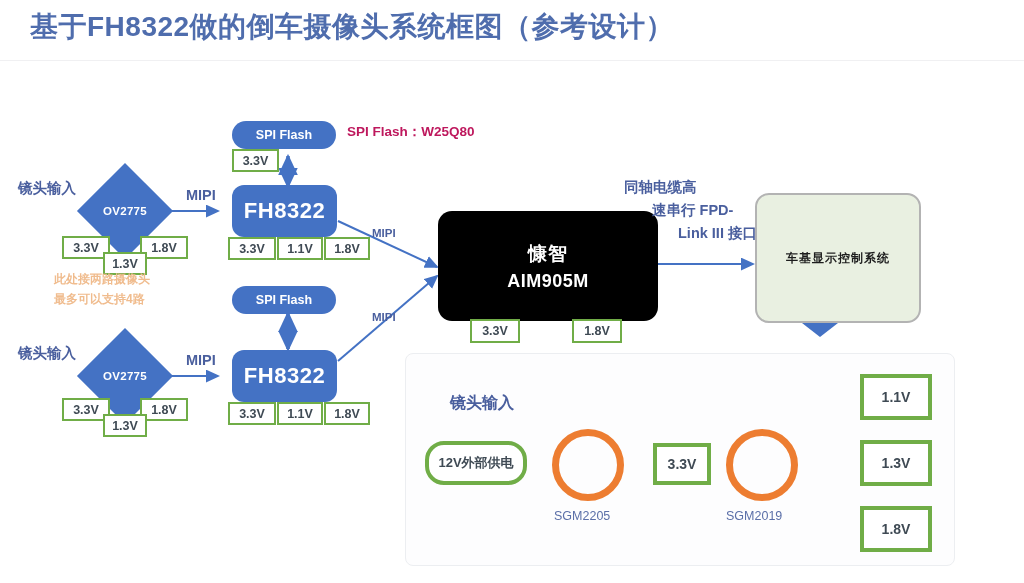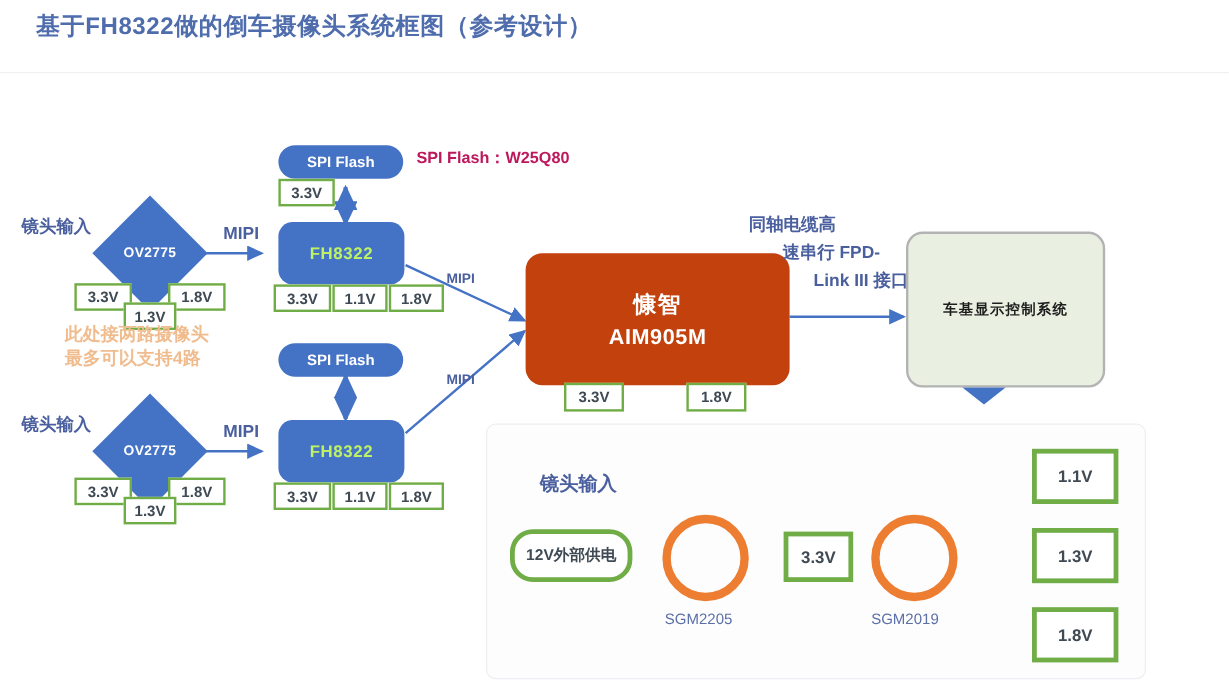"基于FH8322做的倒车摄像头系统框图（参考设计）" #page-title { font-size: 20px -> 28px }
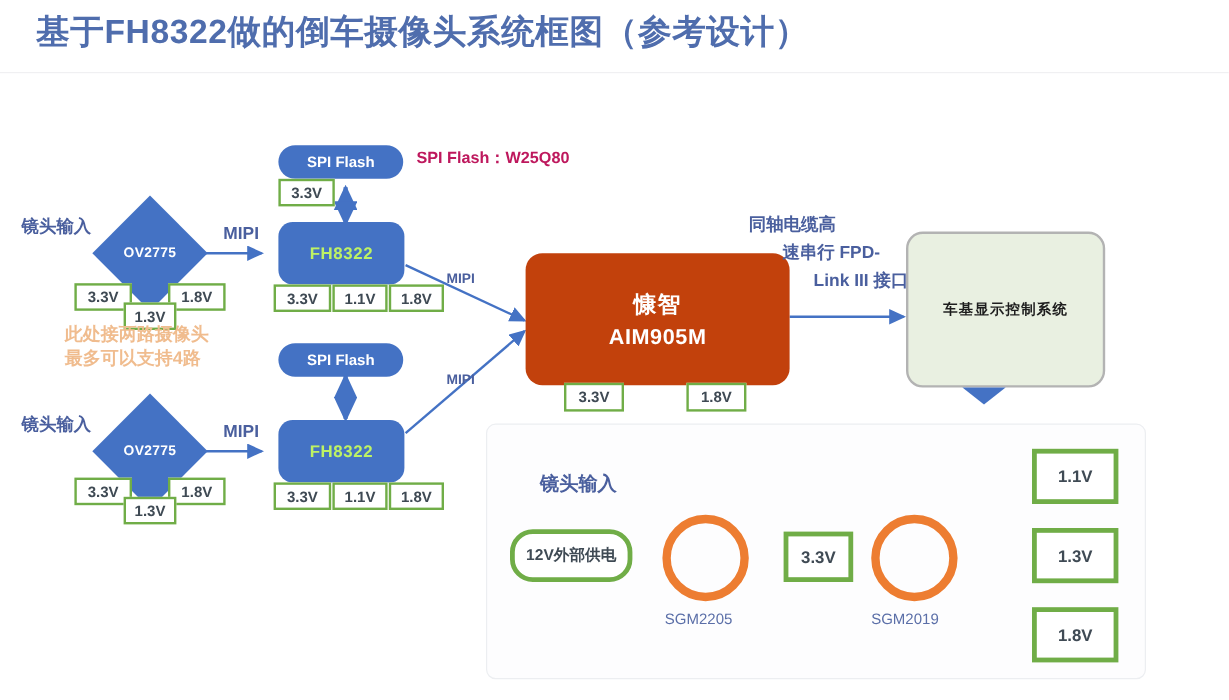"FH8322" .chip { color: #bef264 -> #ffffff; font-size: 14px -> 22px }
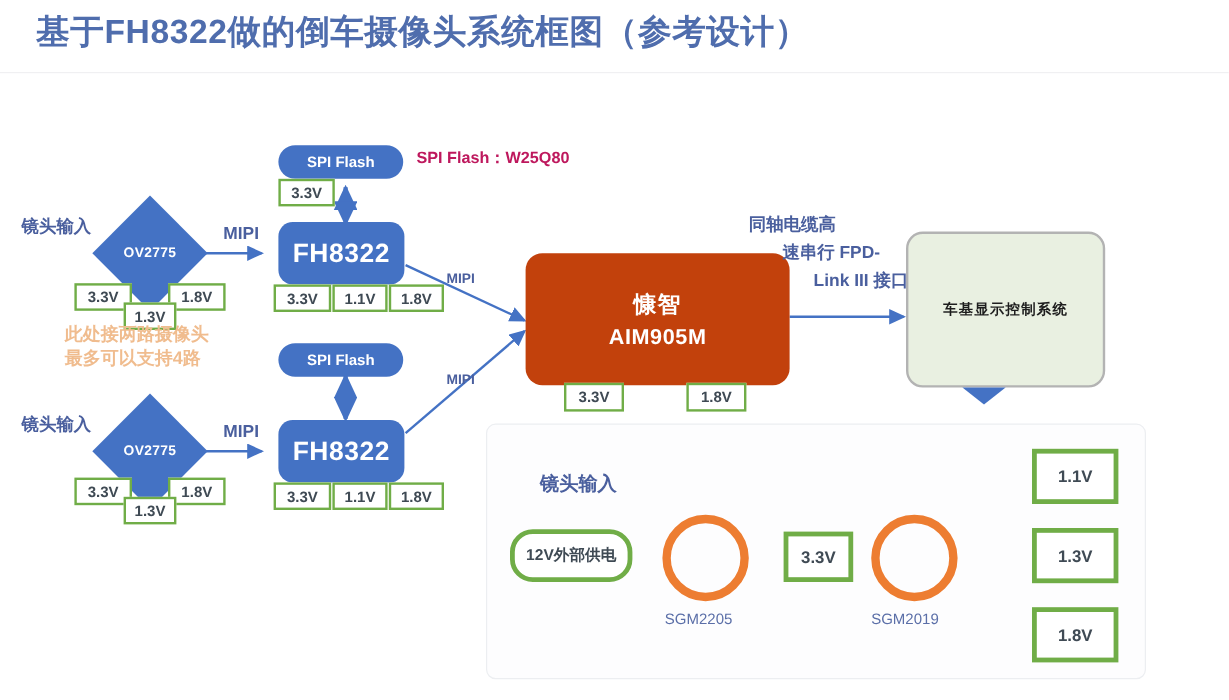"慷智" #soc-box { background: #c2410c -> #000000 }
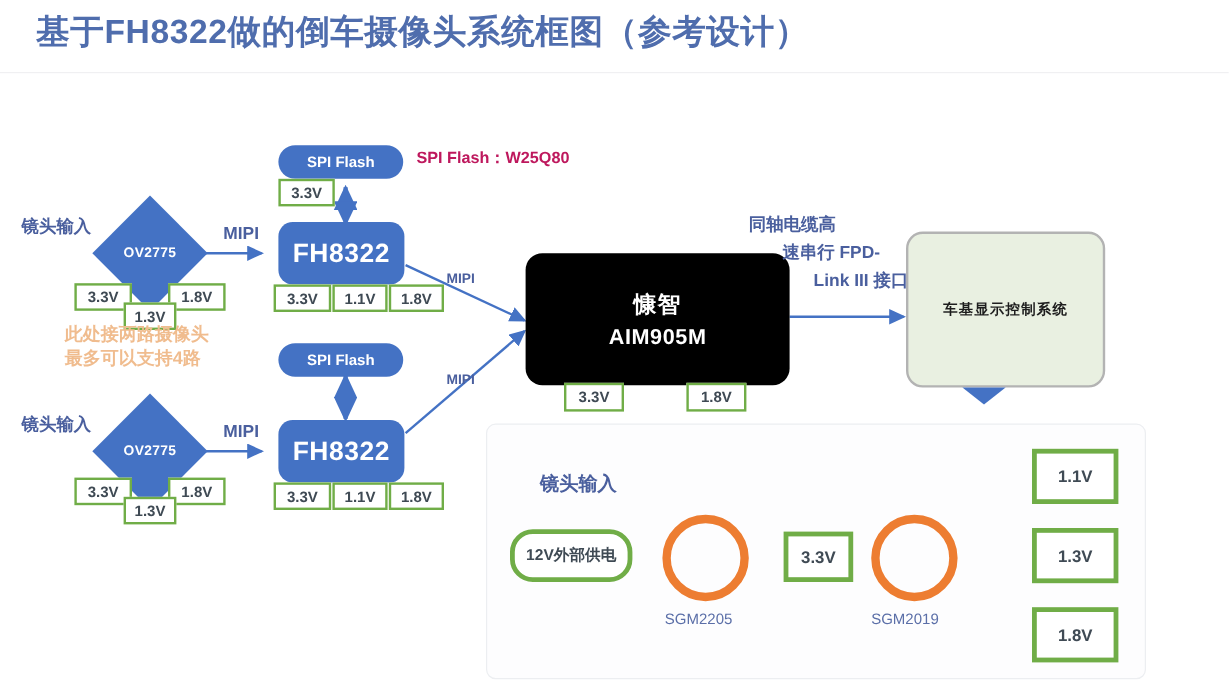"此处接两路摄像头" .orange-note { font-size: 15px -> 12px }
